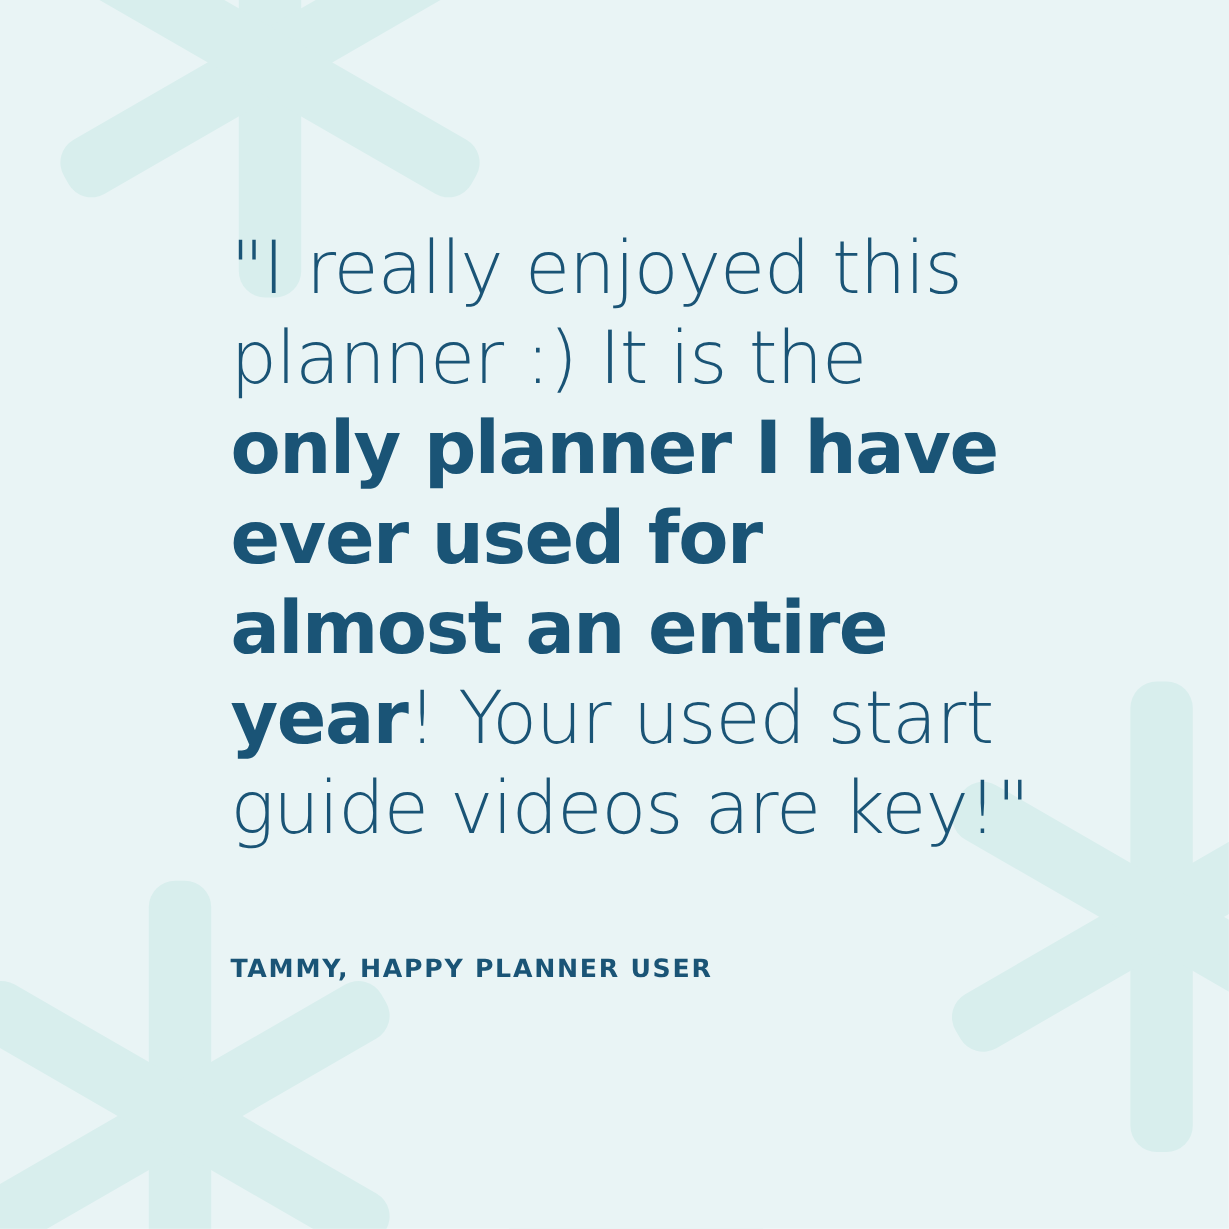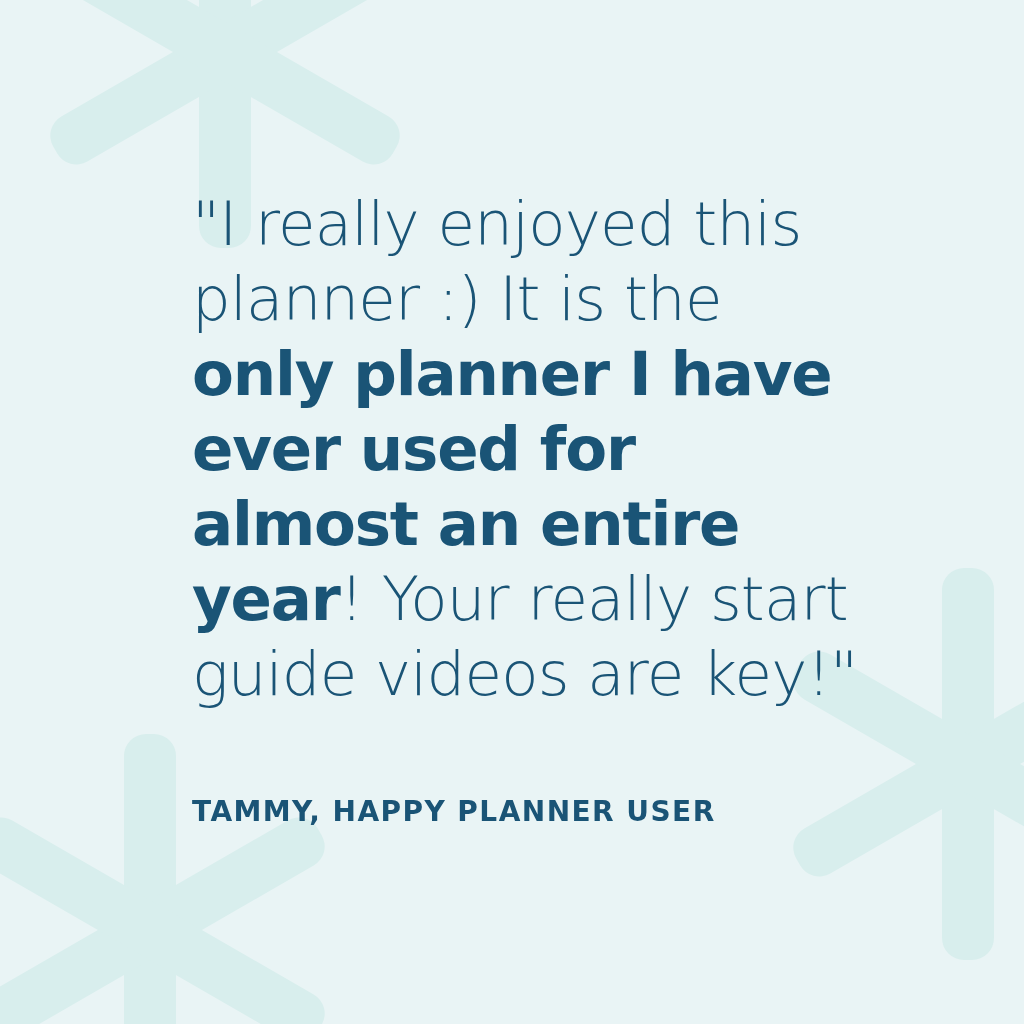"! Your really start guide" span { text: really -> used }
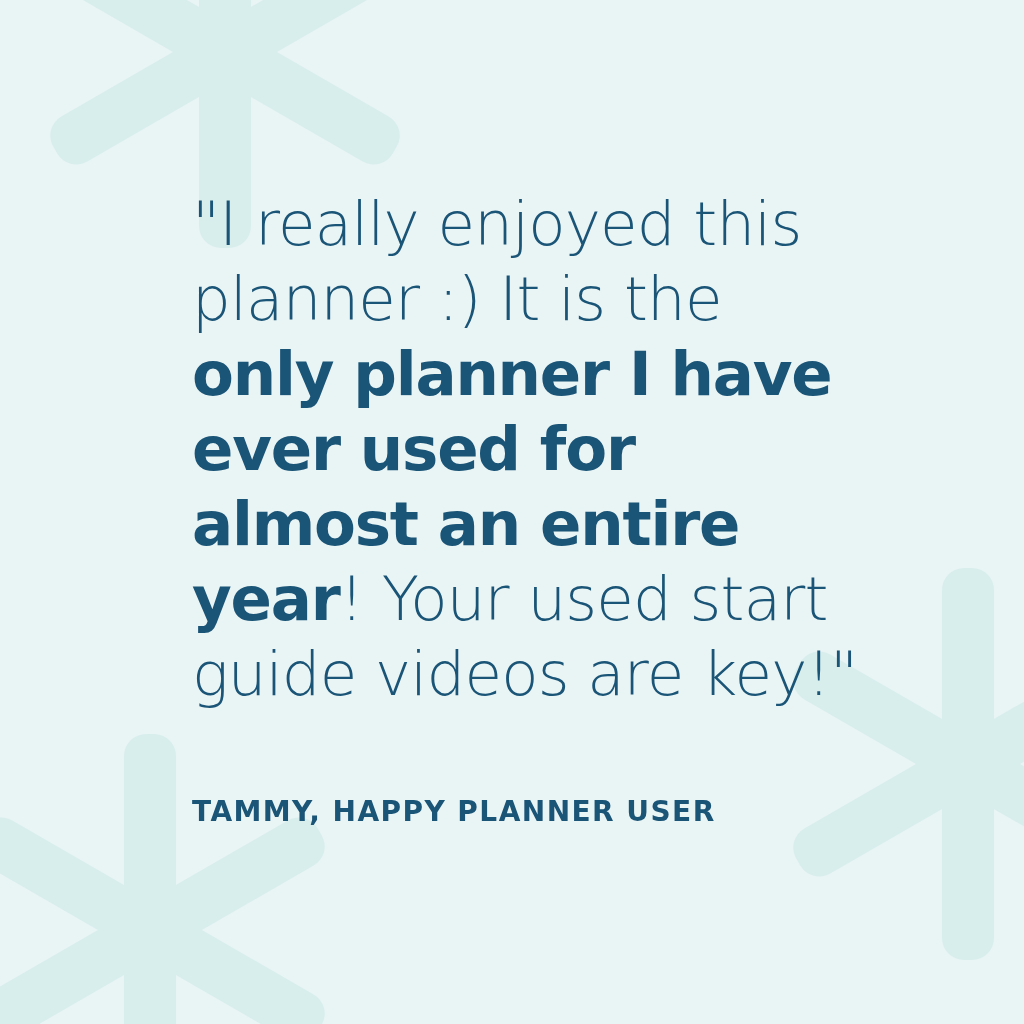"TAMMY, HAPPY PLANNER USER" #attribution { font-size: 28px -> 21px }
